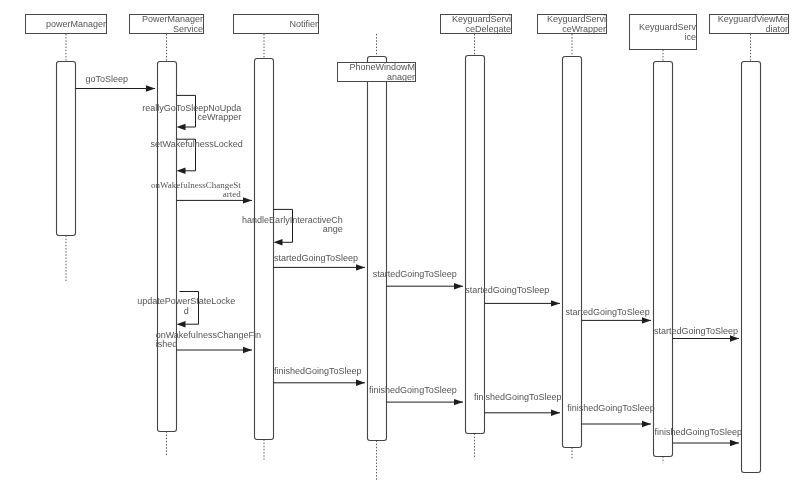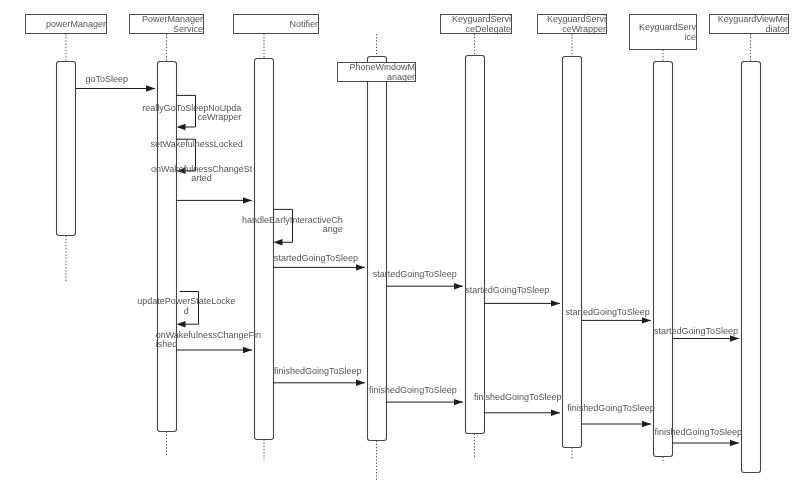"onWakefulnessChangeSt" div.mlabel { font-family: none -> Liberation Serif, serif; text-align: center -> right; top: 165px -> 181px }
